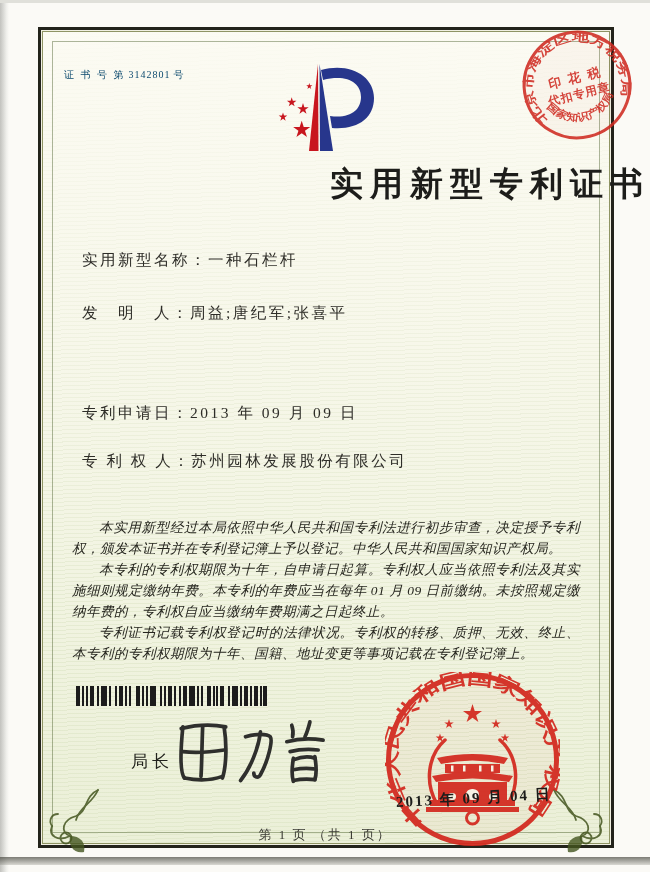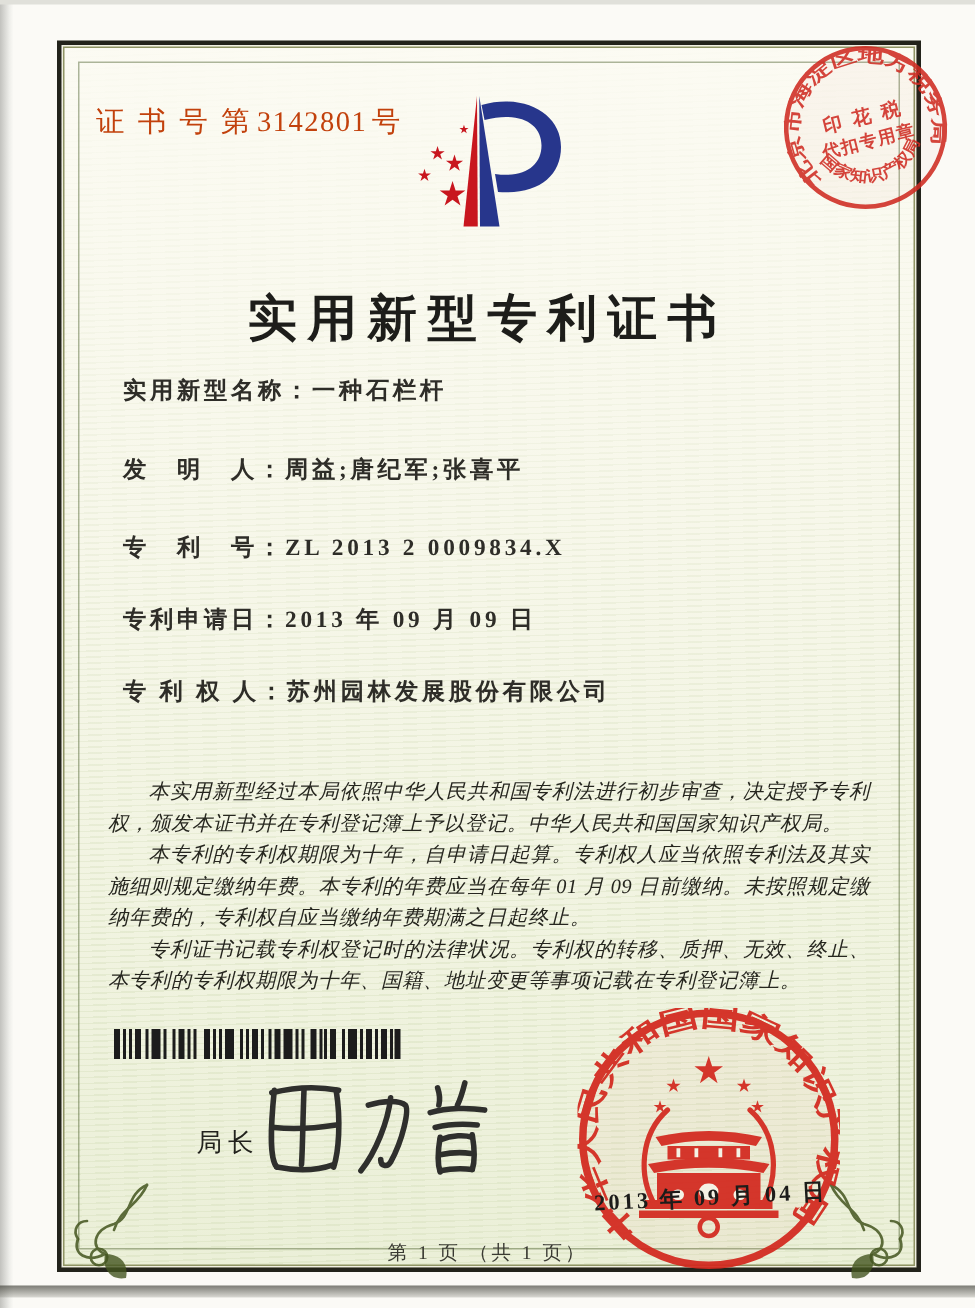"证 书 号 第 3142801" .cert-no { color: #c2410c -> #0c4a6e; font-size: 19px -> 10px }
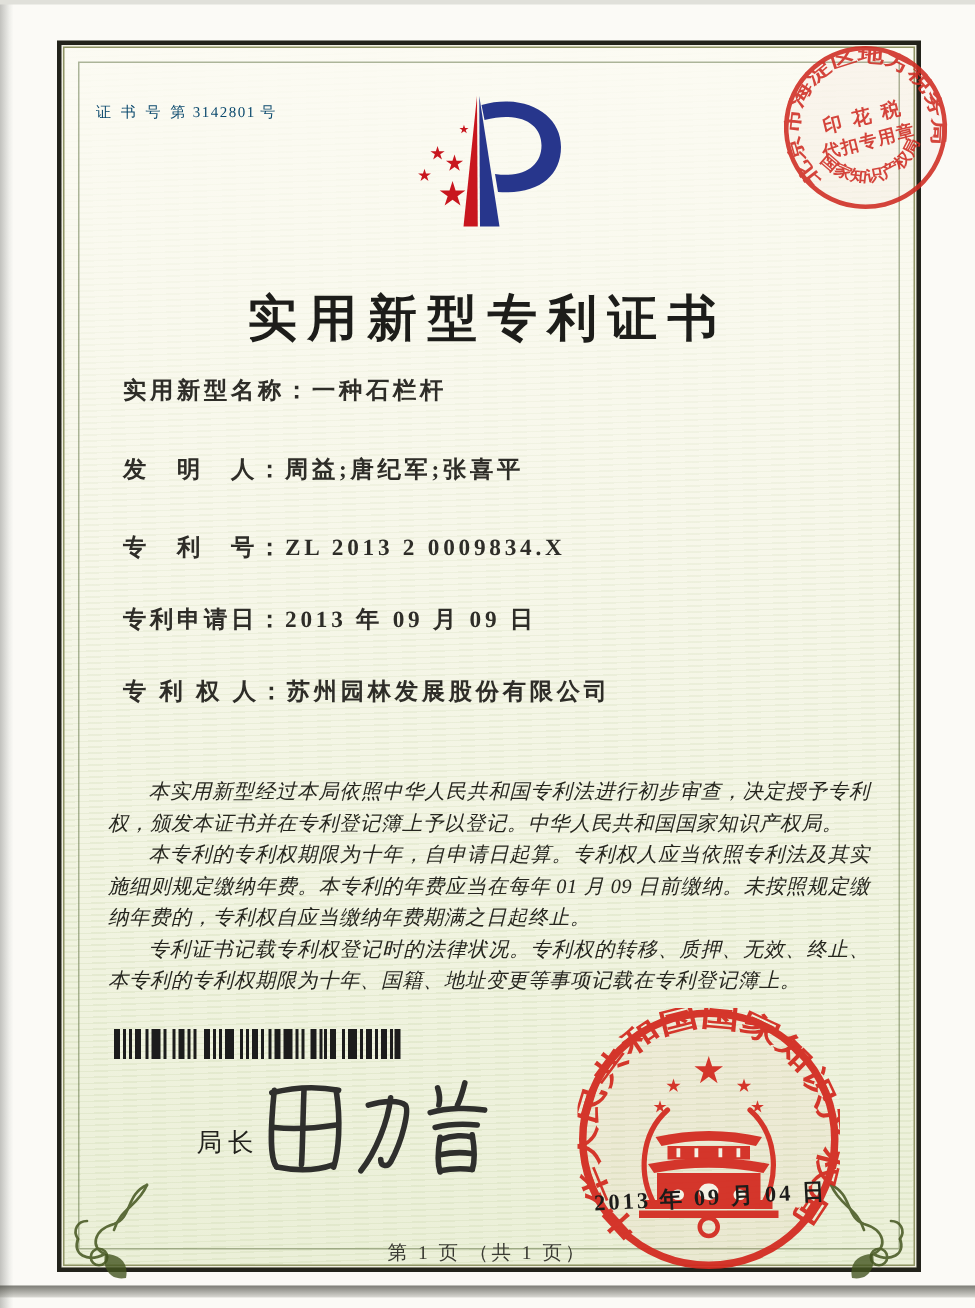"实用新型专利证书" .title { margin-top: 28px -> none; text-align: center -> right }
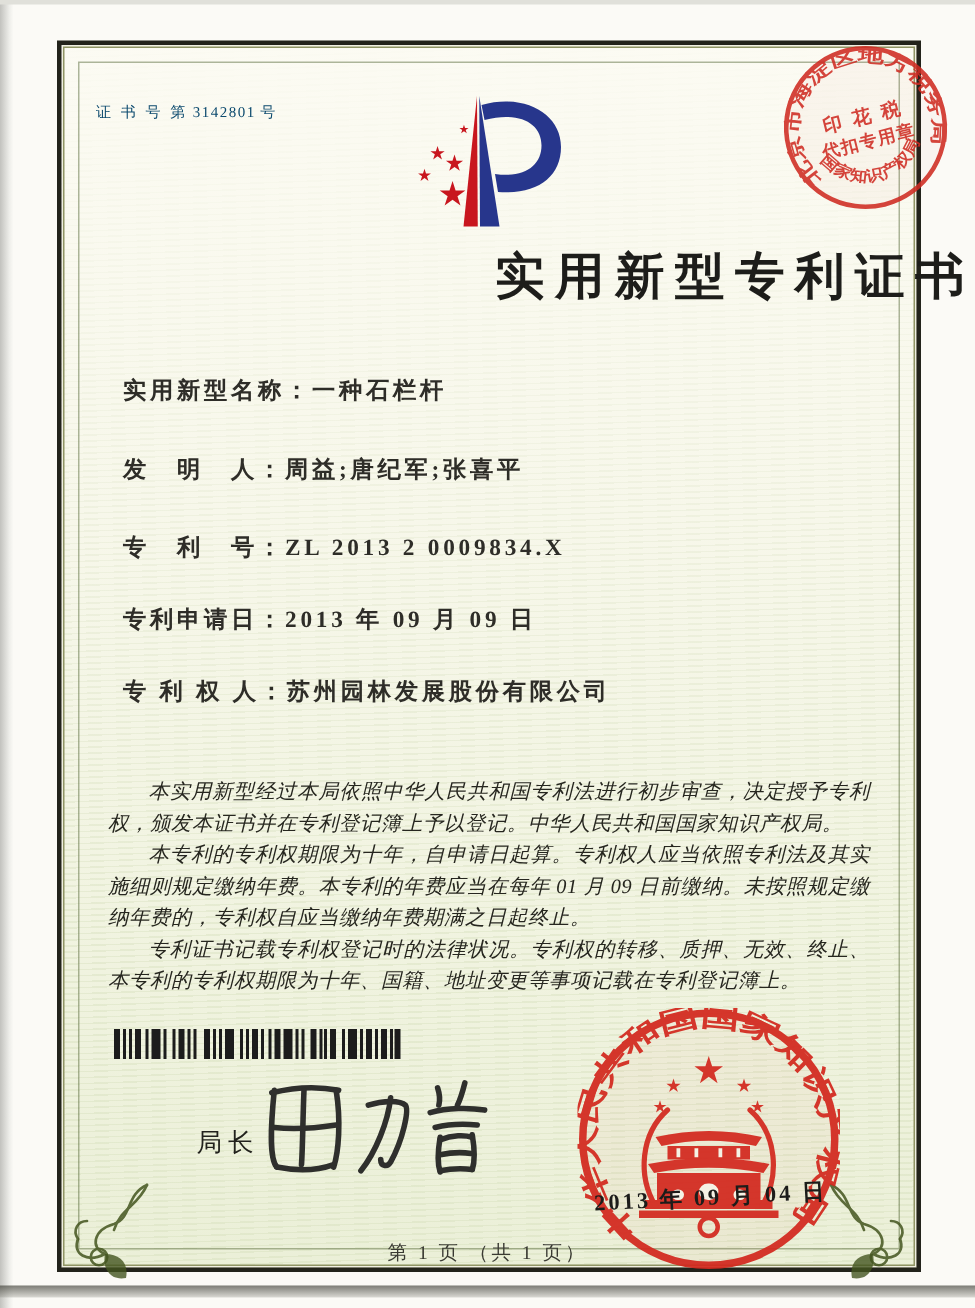"实用新型名称：一种石栏杆" .field-row { font-weight: 700 -> 400 }
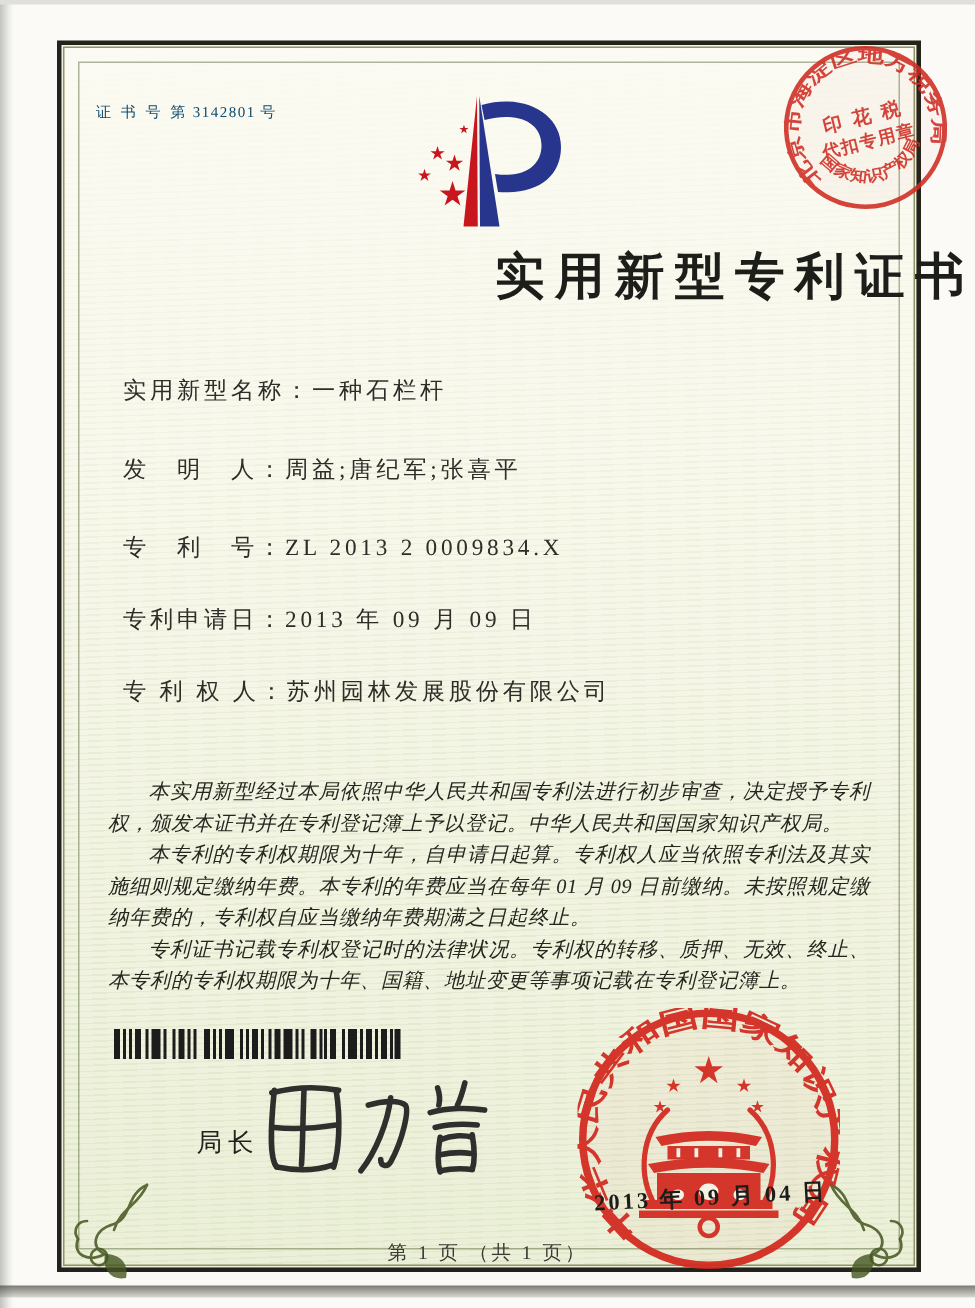"专 利 号：ZL 2013 2" div.field-row { html: <div> <span>专 利 号：</span><span>ZL 2013 2 0009834.X</span> </div> -> none }
